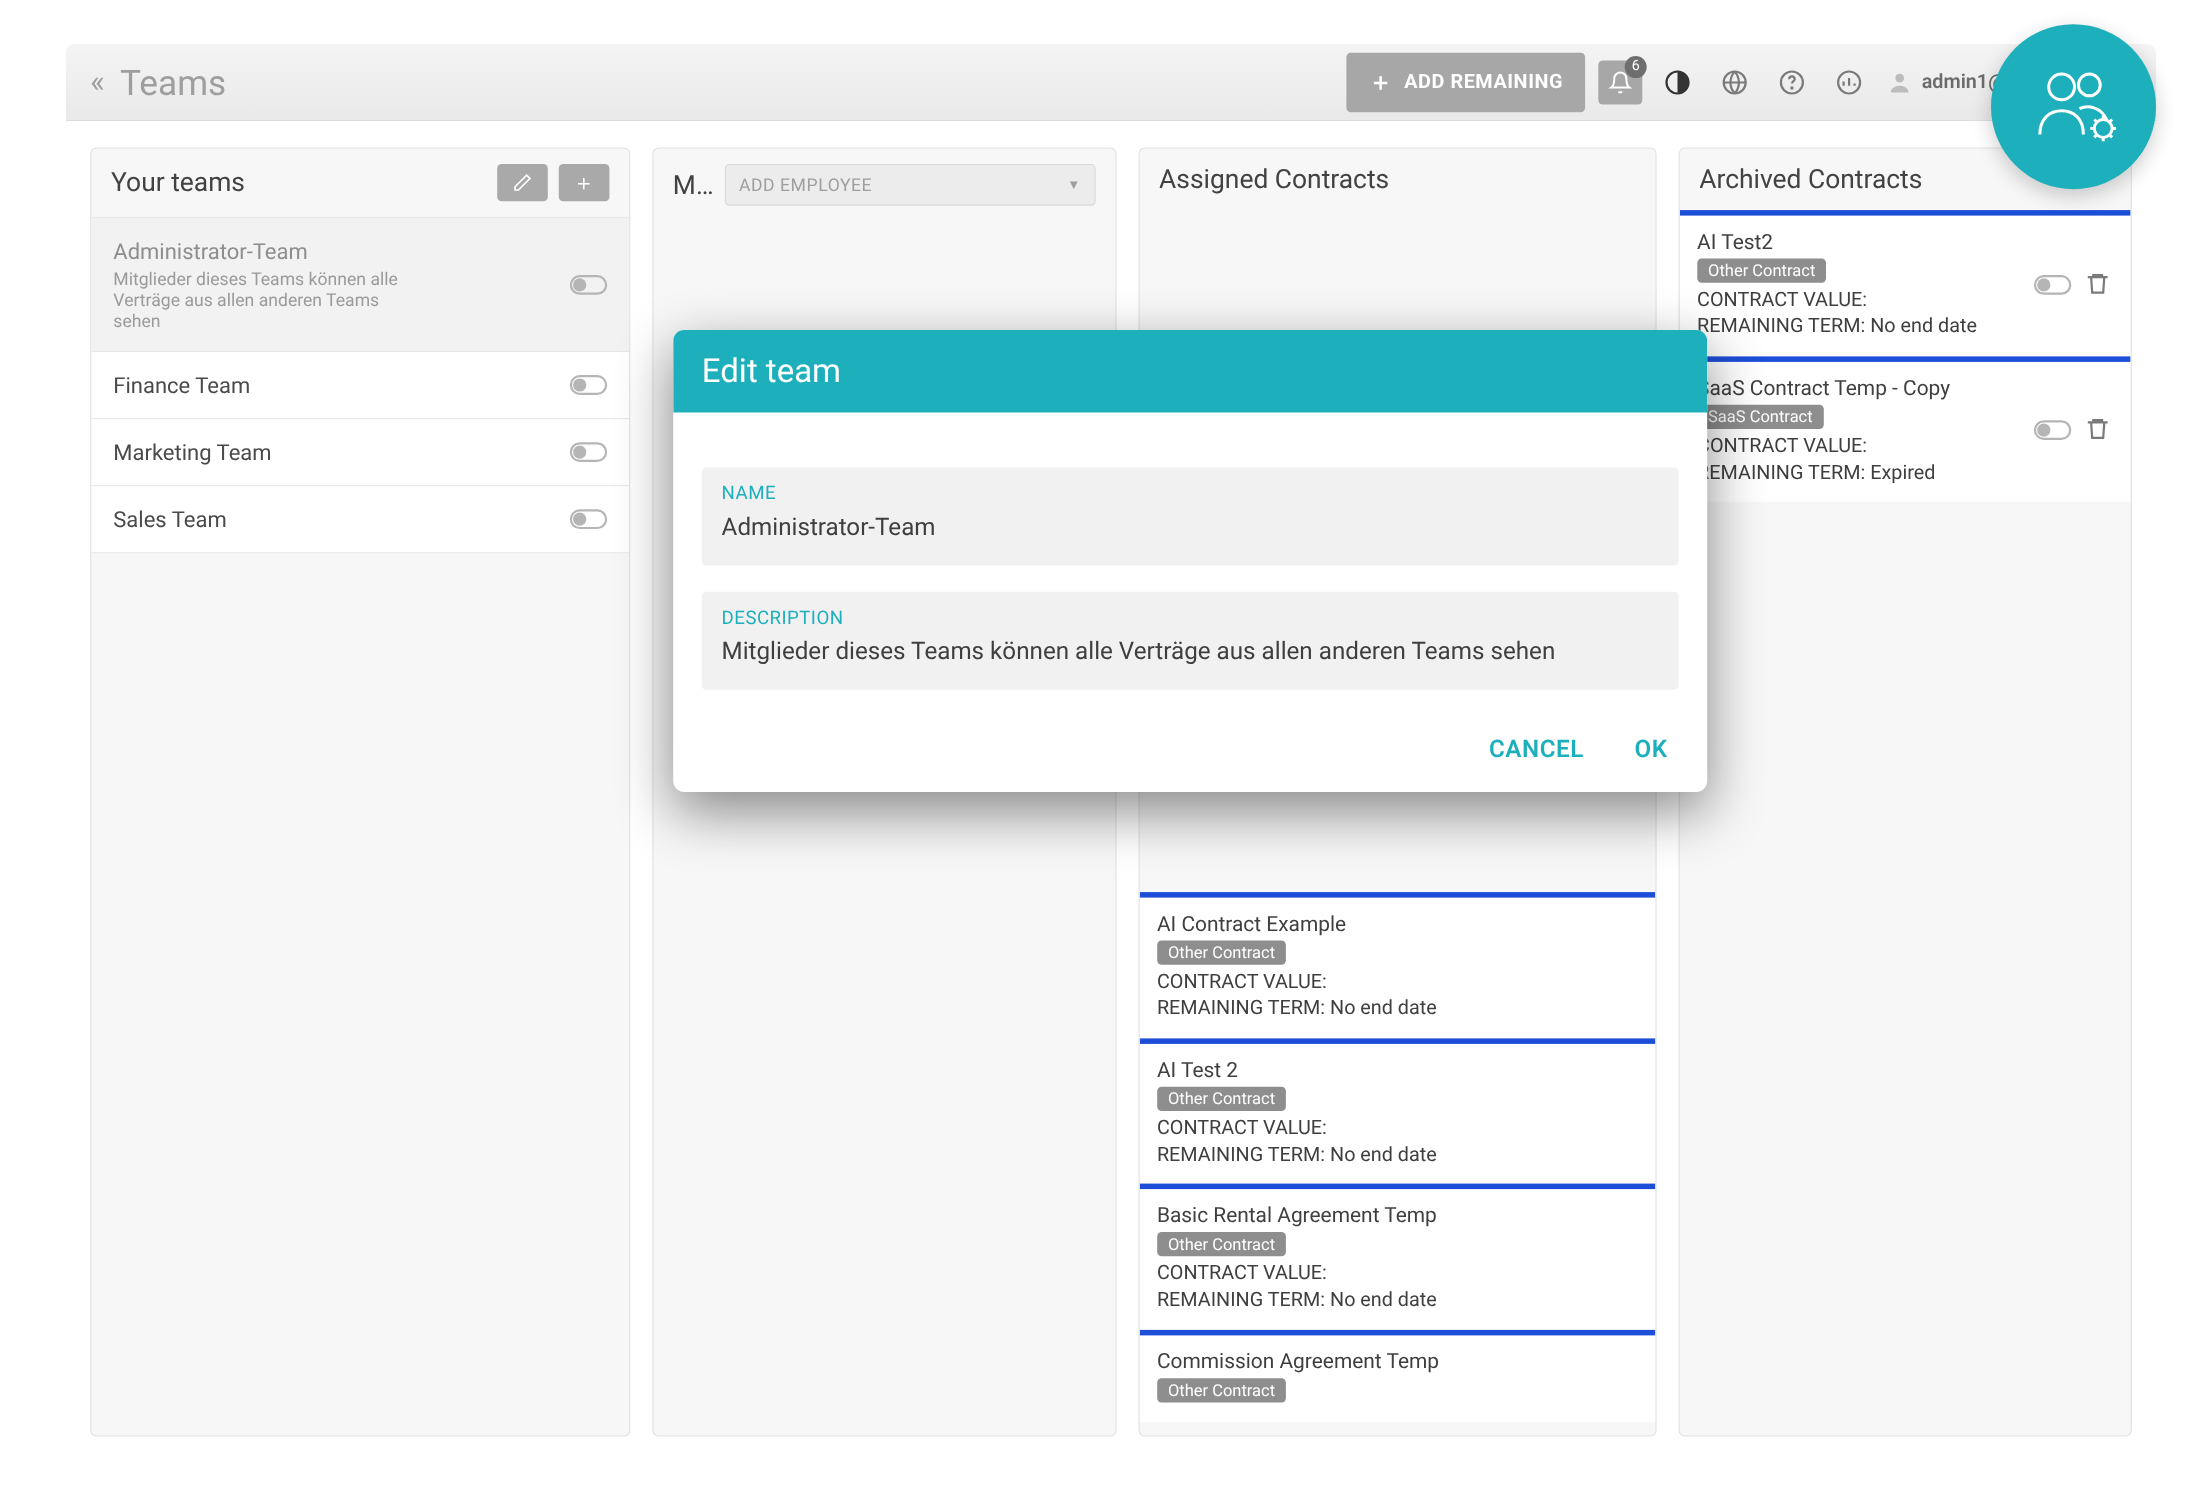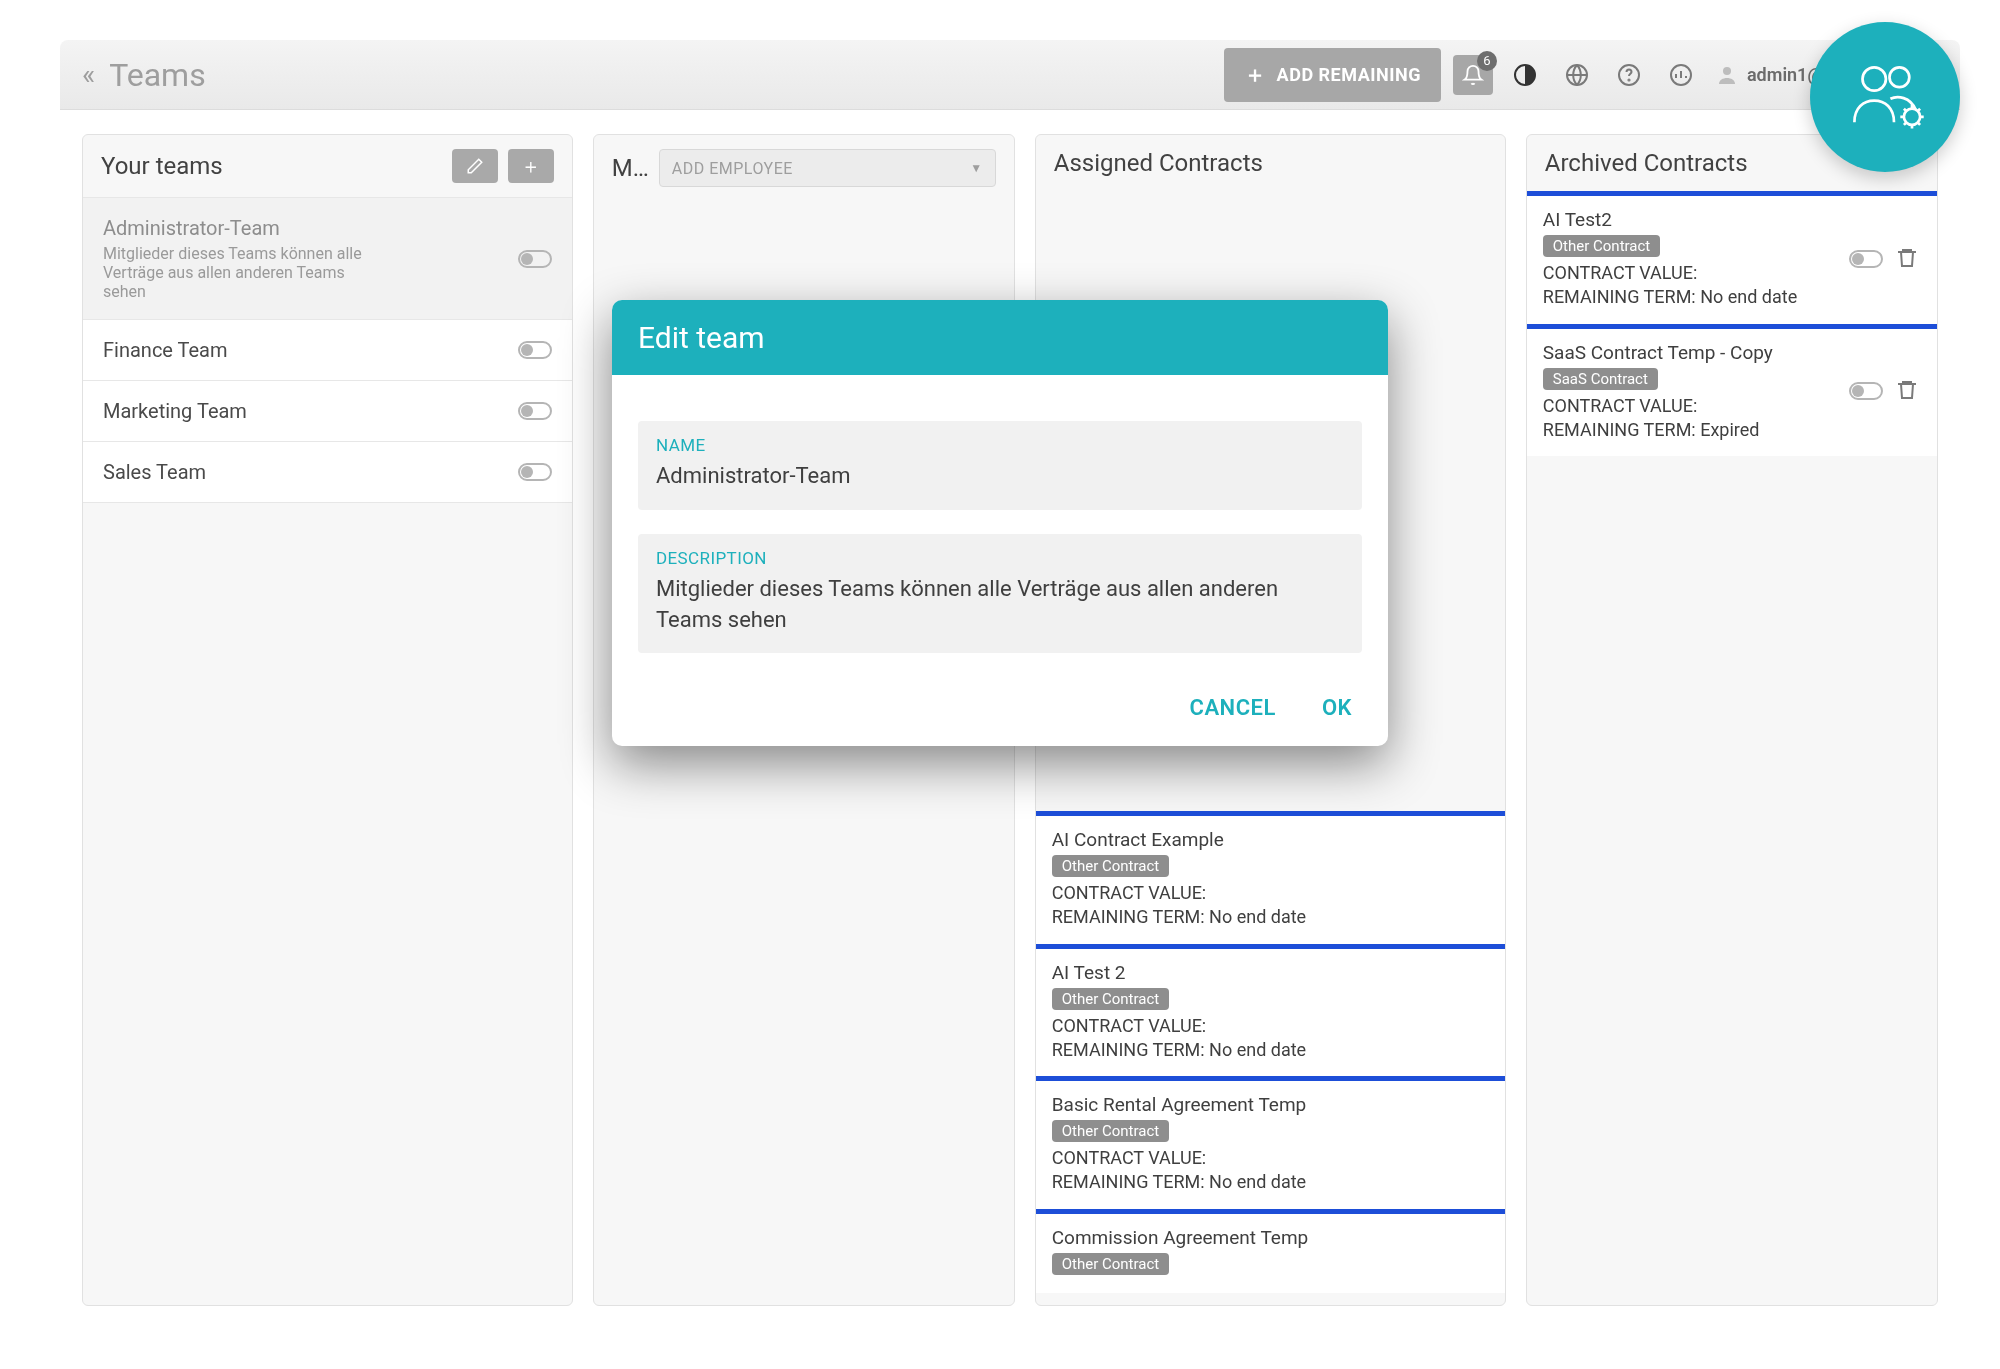"Edit team" .modal { width: 776px -> 940px }
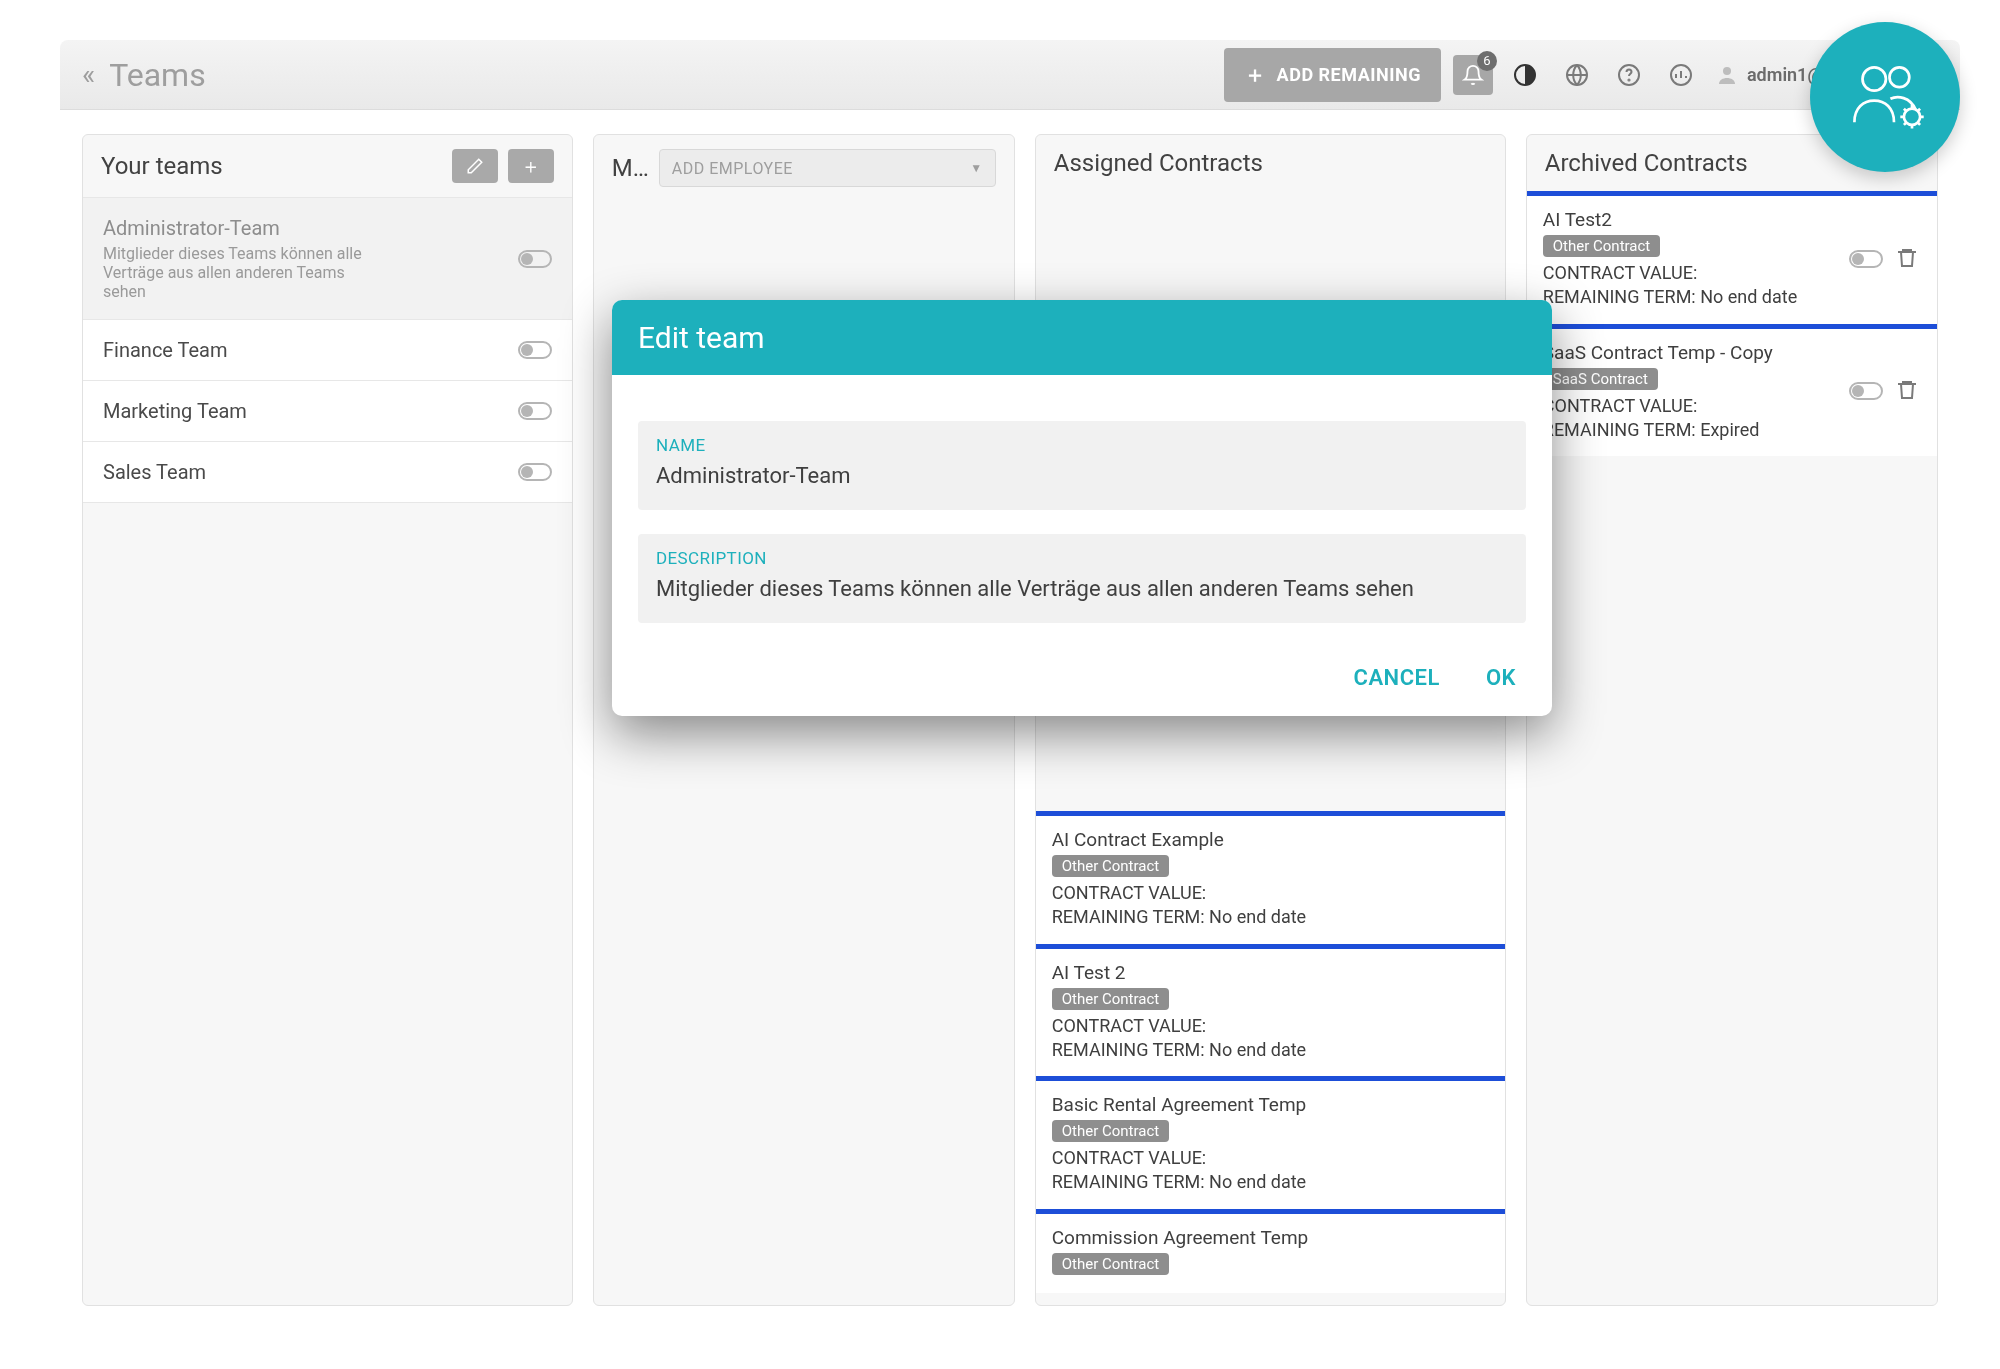"NAME" .modal-body { margin-top: none -> 28px; padding: 46px 26px 10px -> 22px 26px 10px }
